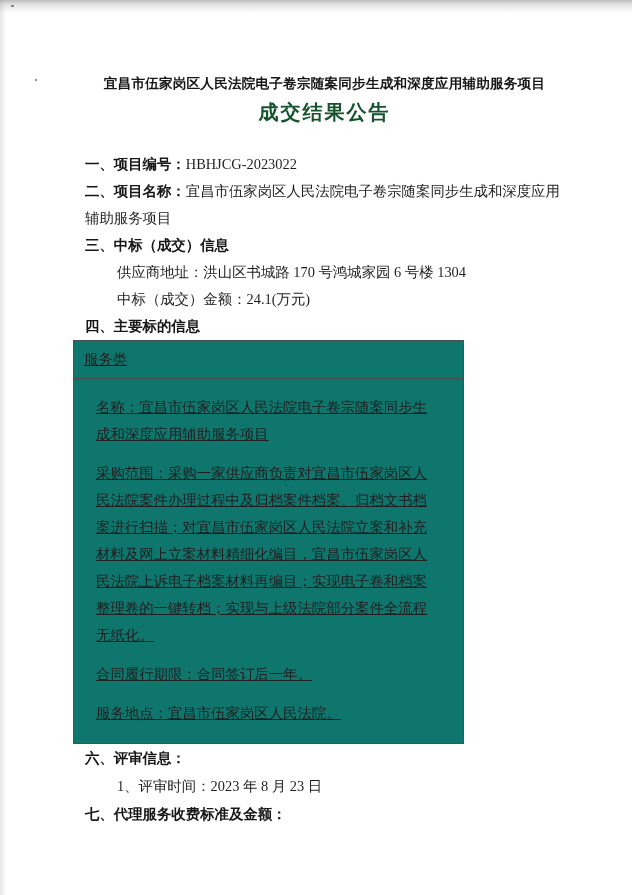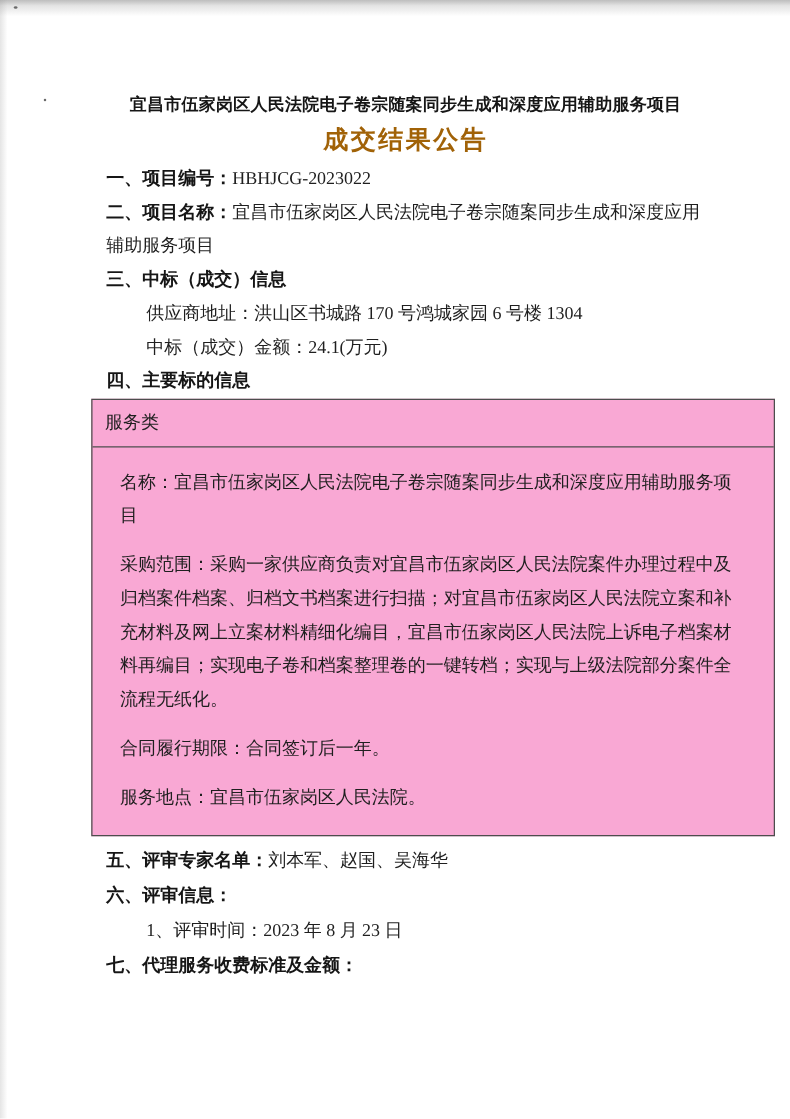"成交结果公告" .title2 { color: #a16207 -> #14532d }
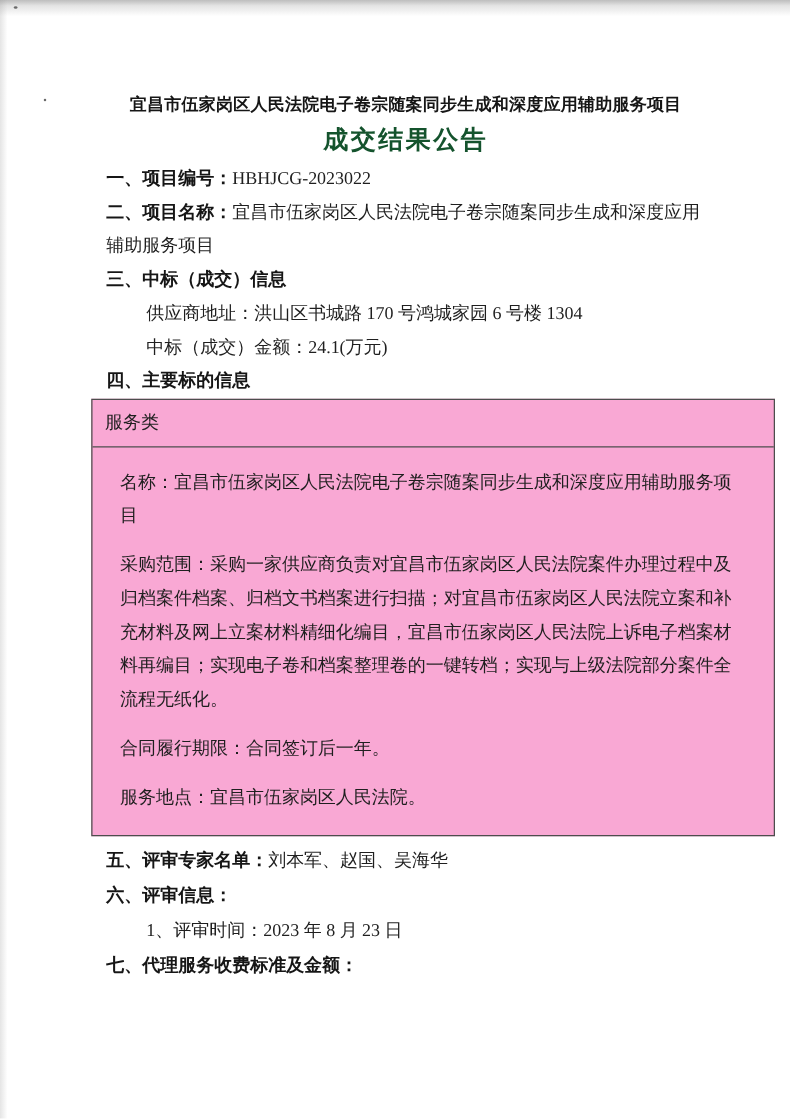"一、项目编号：HBHJCG-2023022" p.first-sec { margin-top: 4px -> 25px }
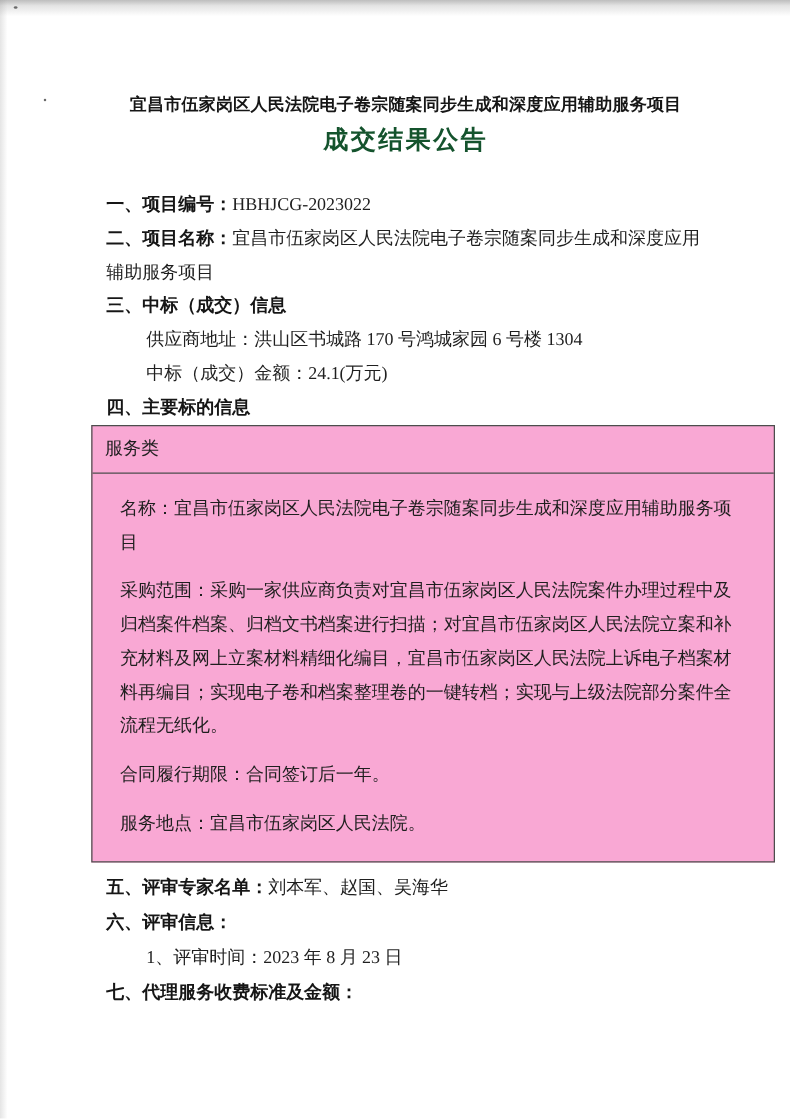"服务类" .info-table { background: #f9a8d4 -> #0f766e; text-decoration: none -> underline; width: 547px -> 391px }
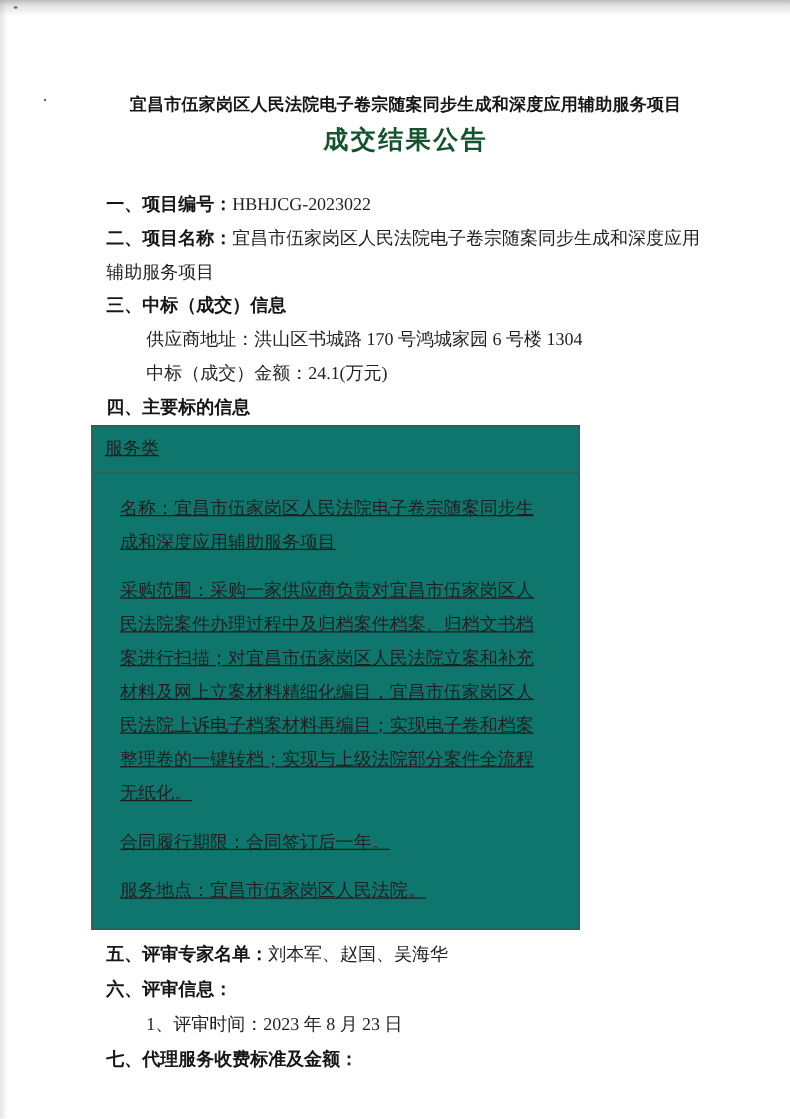"五、评审专家名单：刘本军、赵国、吴海华" p.line { html: <p> <span>五、评审专家名单：</span><span>刘本军、赵国、吴海华</span> </p> -> none }
